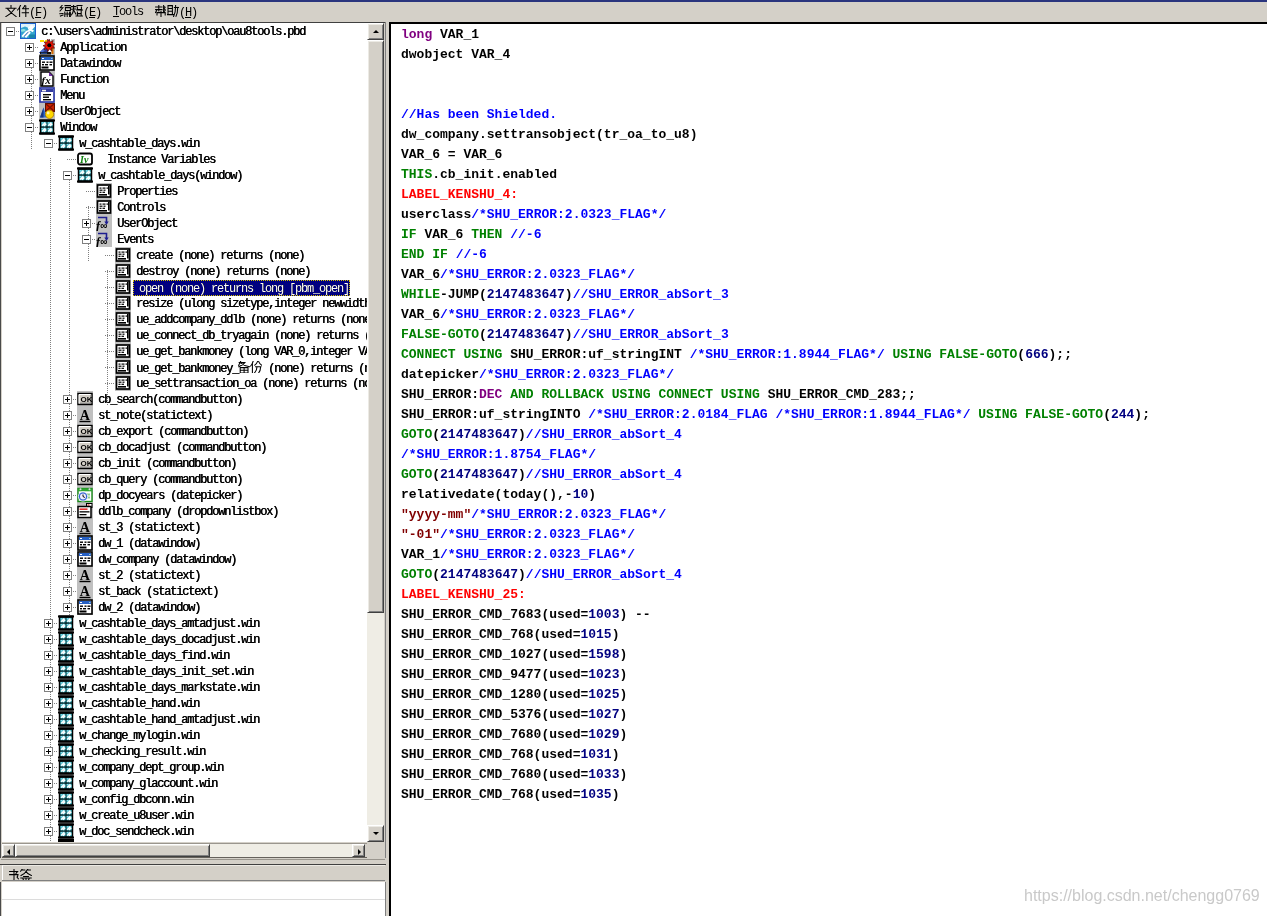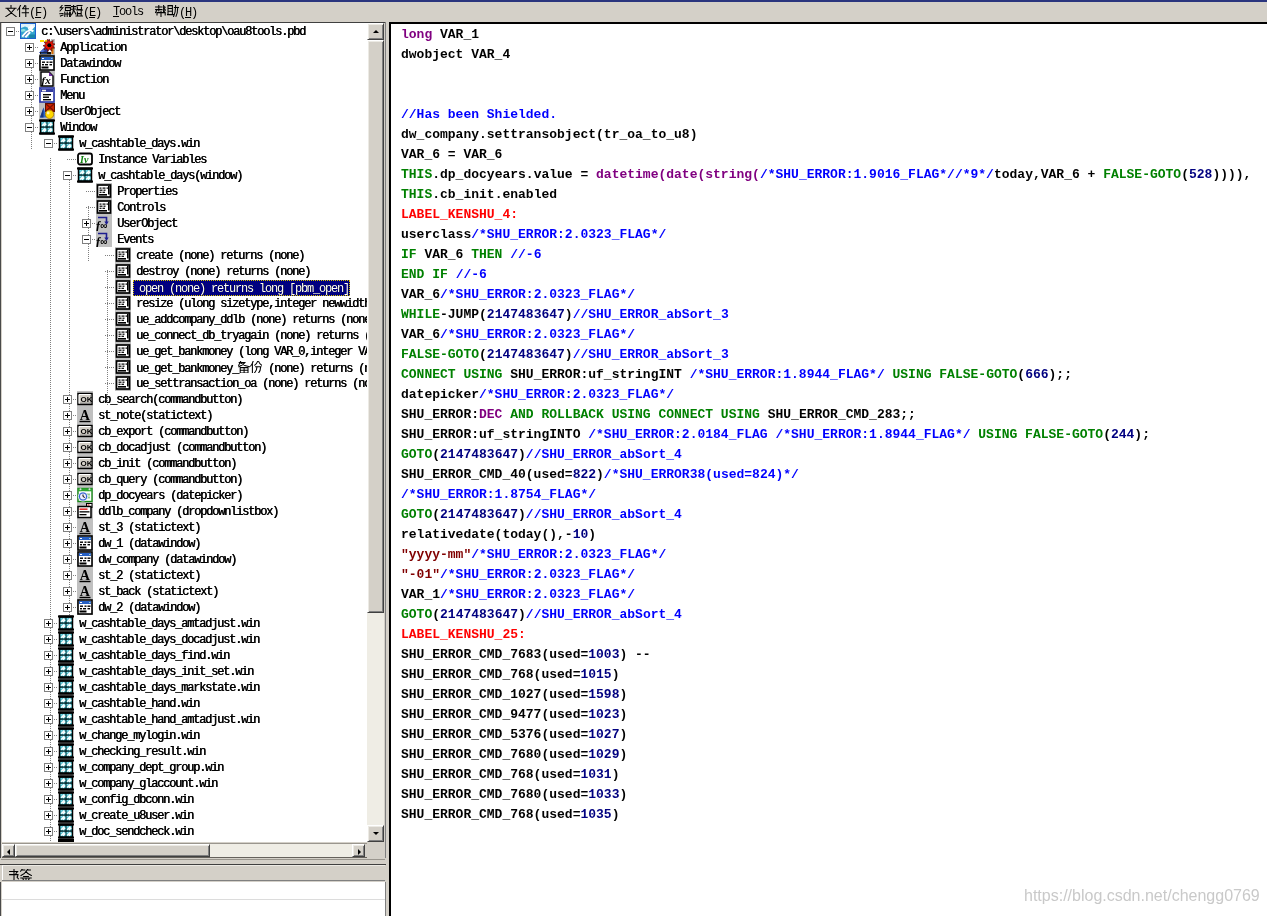"Instance Variables" div.tt { left: 96px -> 105px }
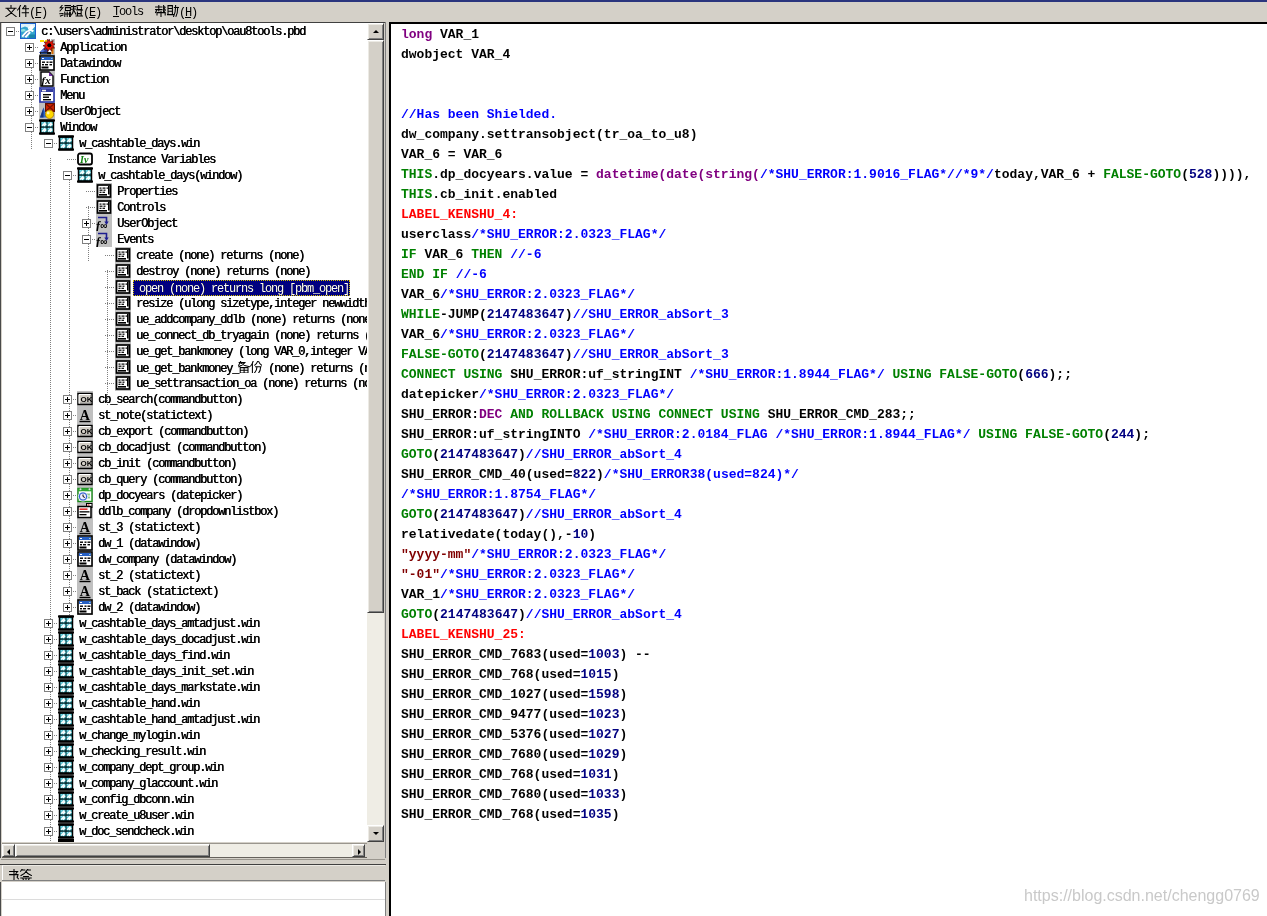"THIS.dp_docyears.value =" div.ln { html: <div><b>THIS</b>.dp_docyears.value = <b>datetime(date(string(</b><b>/*SHU_ERROR:1.9016_FLAG*//*9*/</b>today,VAR_6 + <b>FALSE-GOTO</b>(<b>528</b>)))),</div> -> none }
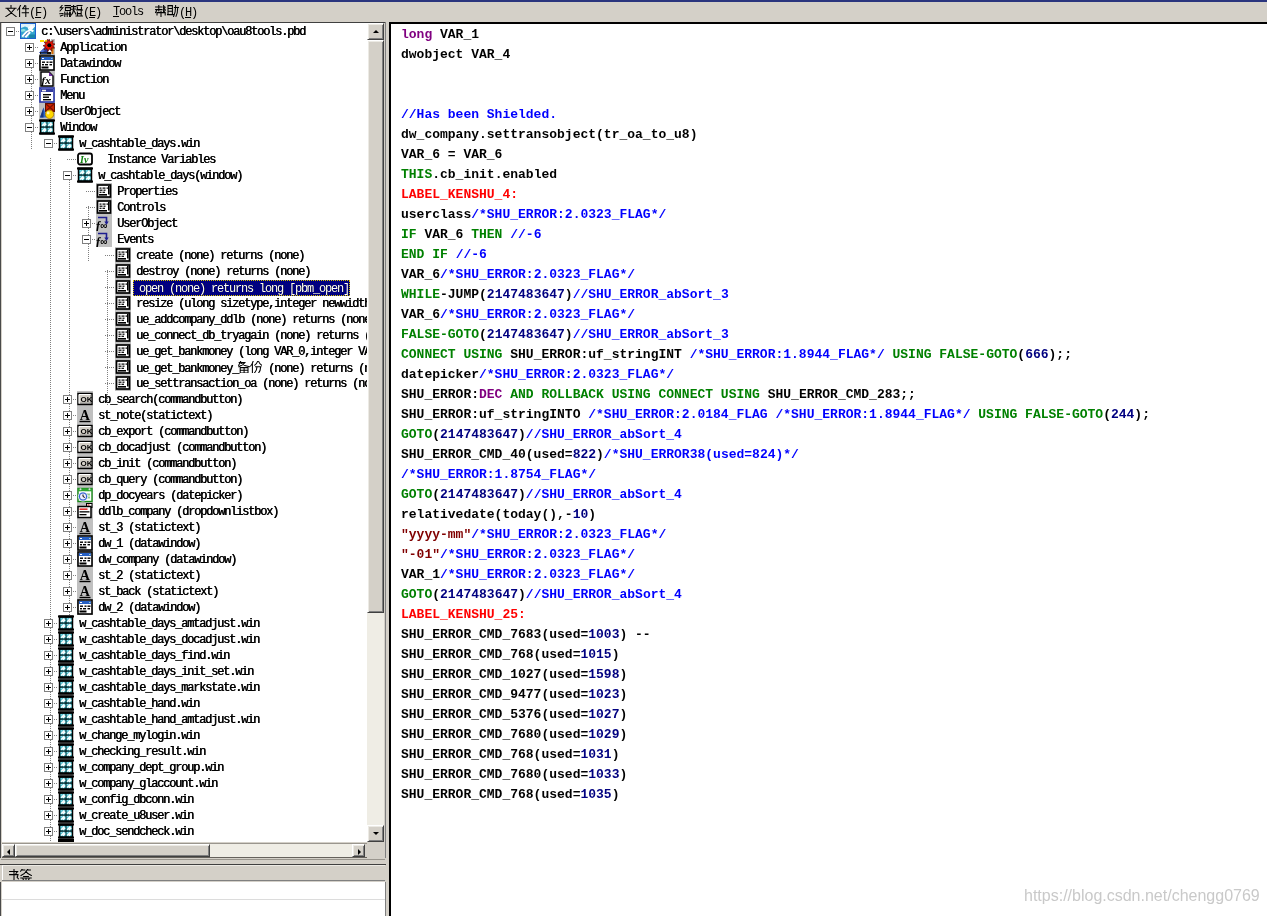"SHU_ERROR_CMD_40(used=822)/*SHU_ERROR38(" div.ln { html: <div>SHU_ERROR_CMD_40(used=<b>822</b>)<b>/*SHU_ERROR38(used=824)*/</b></div> -> none }
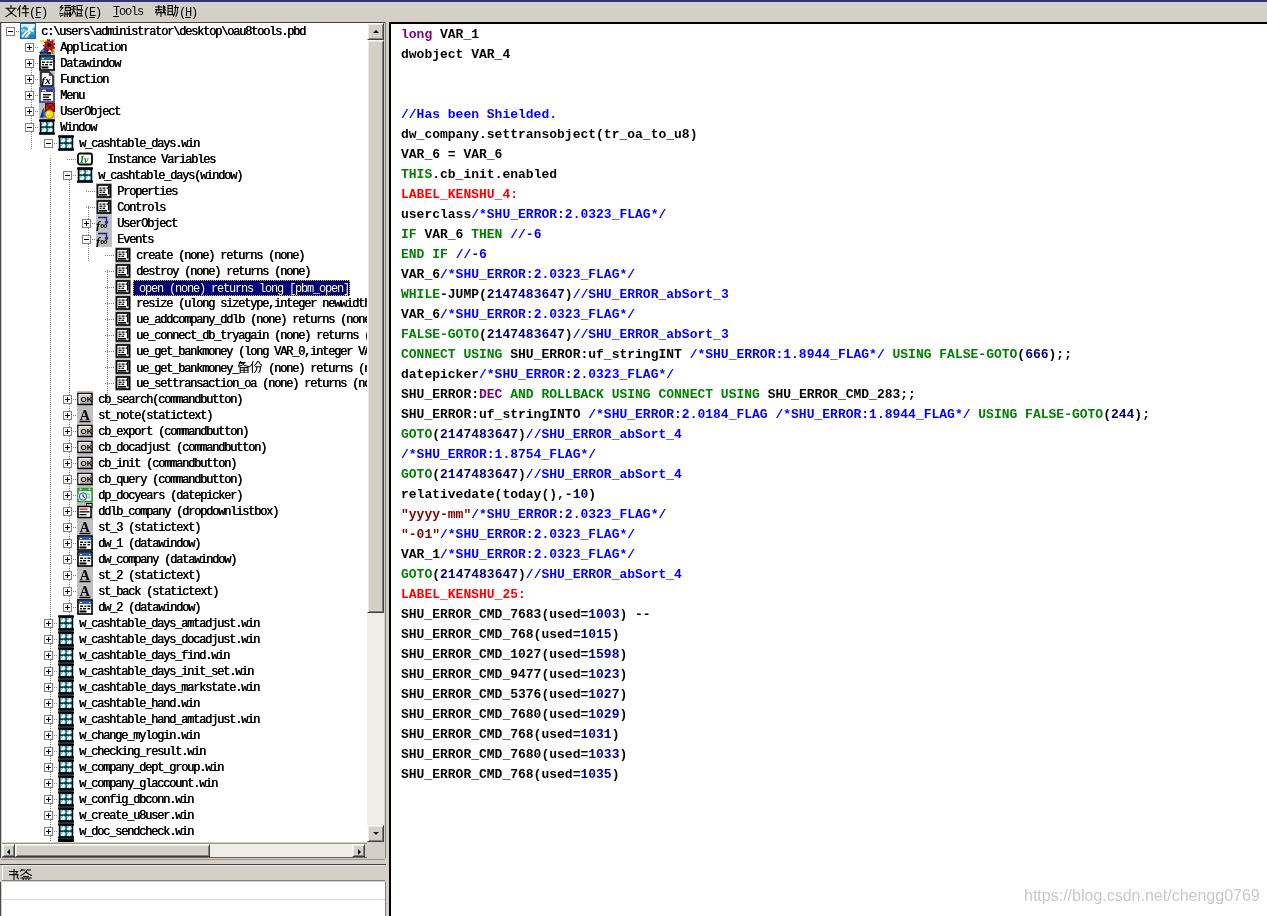"SHU_ERROR_CMD_1280(used=1025)" div.ln { html: none -> <div>SHU_ERROR_CMD_1280(used=<b>1025</b>)</div> }
